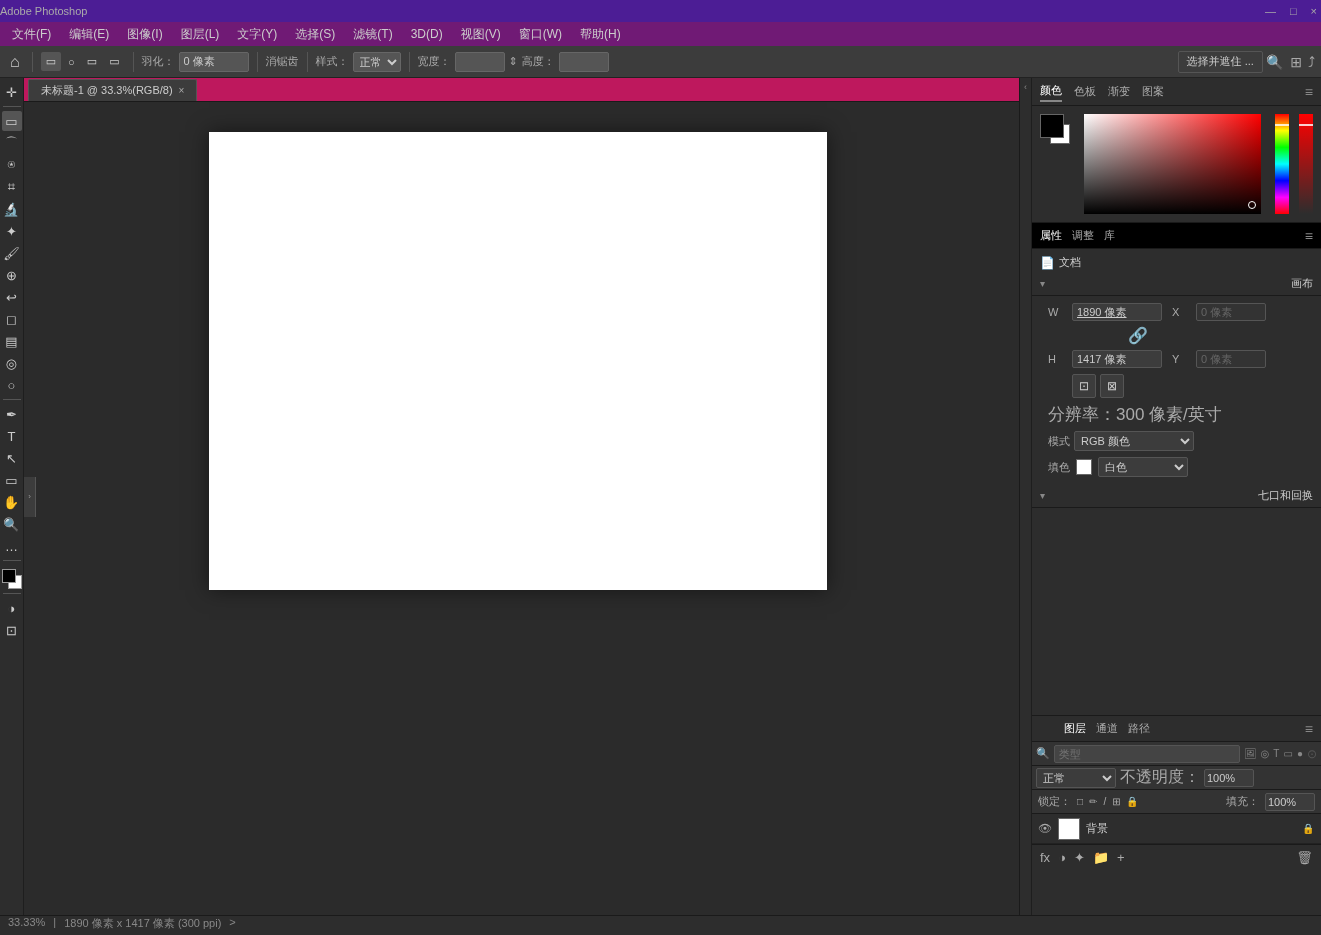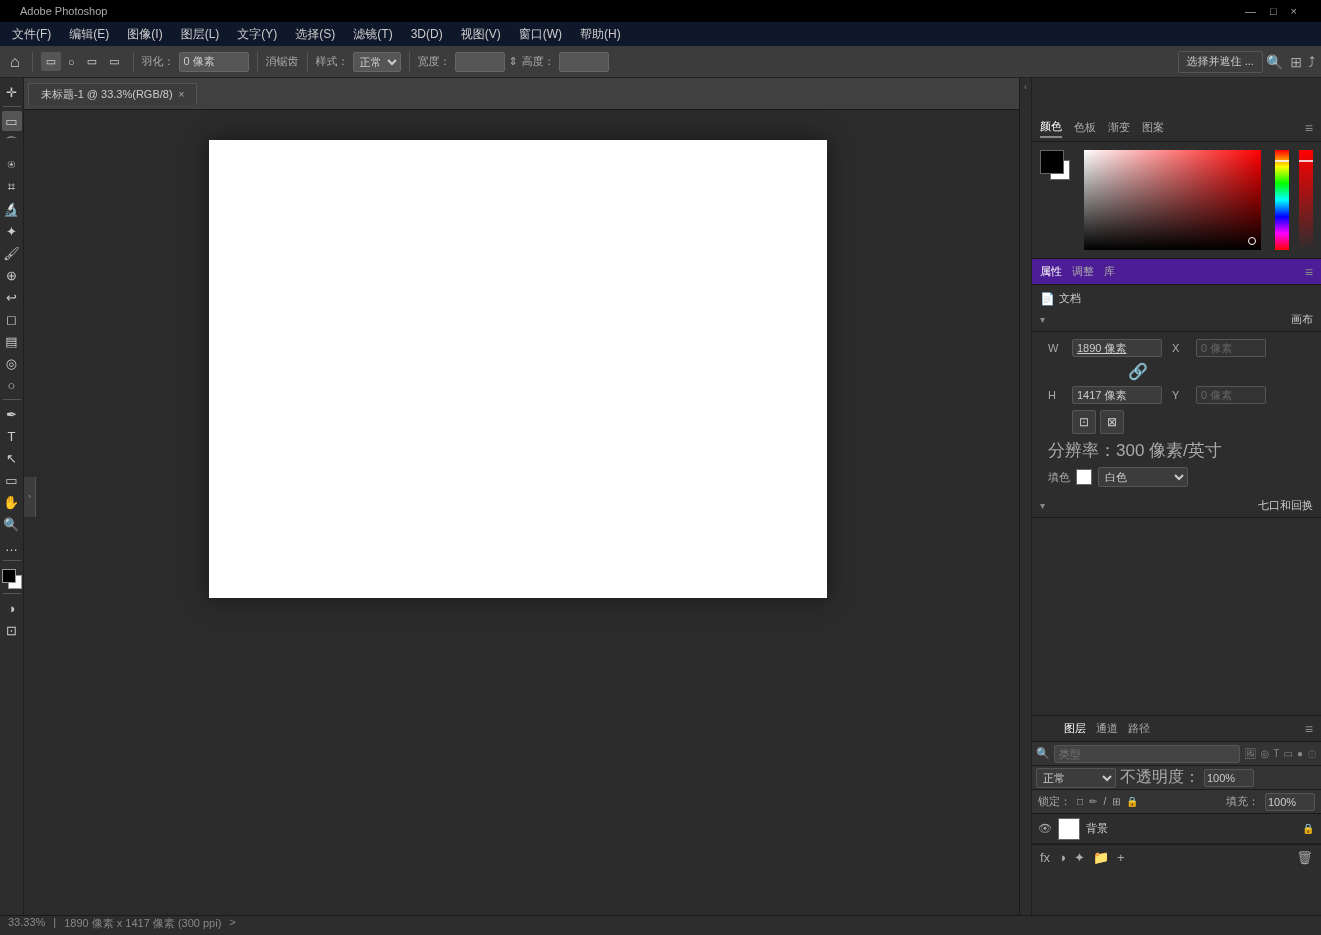"Adobe Photoshop" #title-bar { background: #000000 -> #4c1d95; padding: 0 20px -> 0 0 }
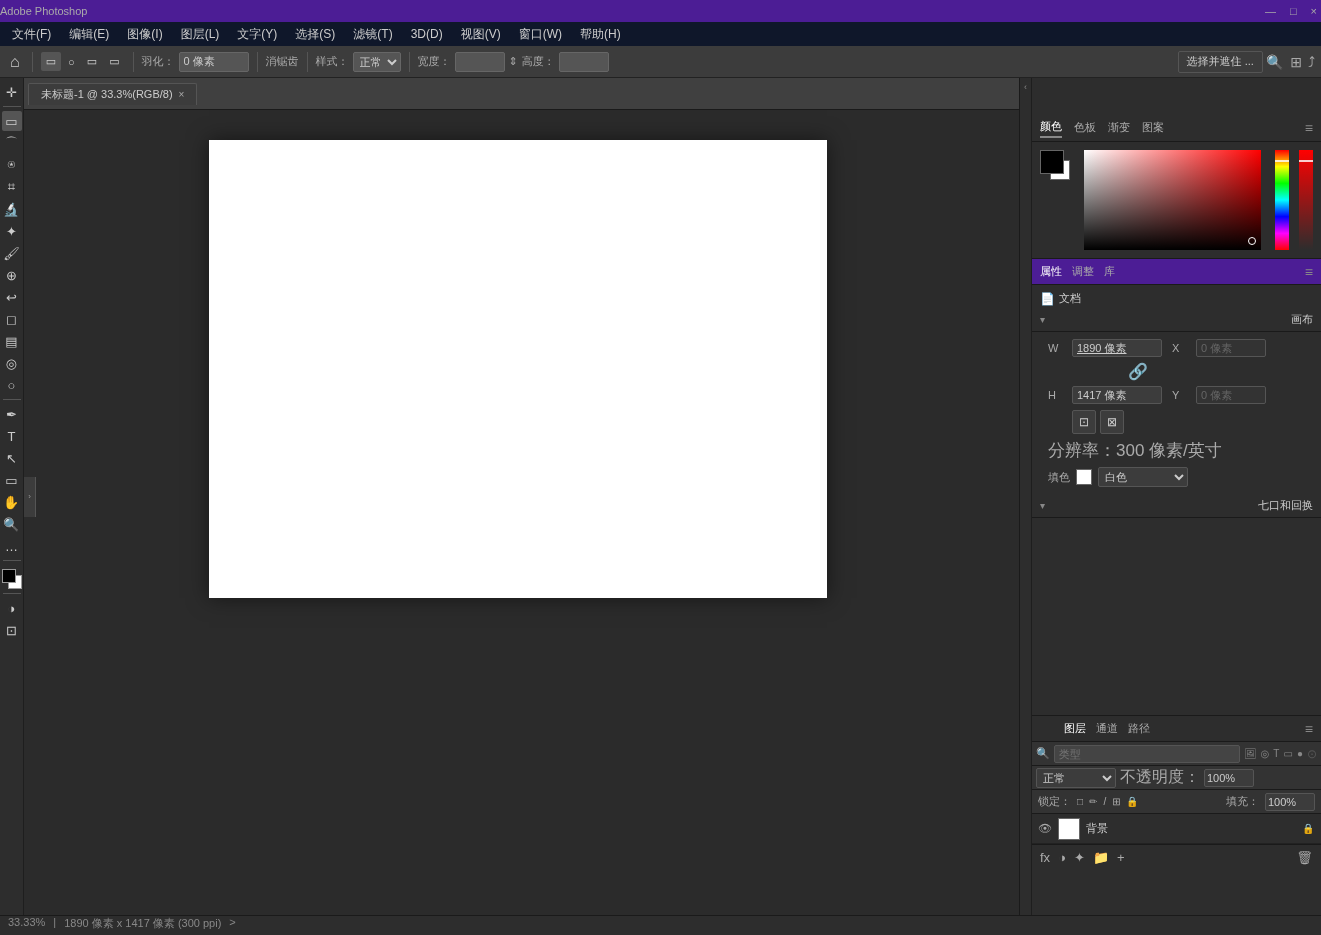"文件(F)" #menu-bar { background: #0f172a -> #701a75 }
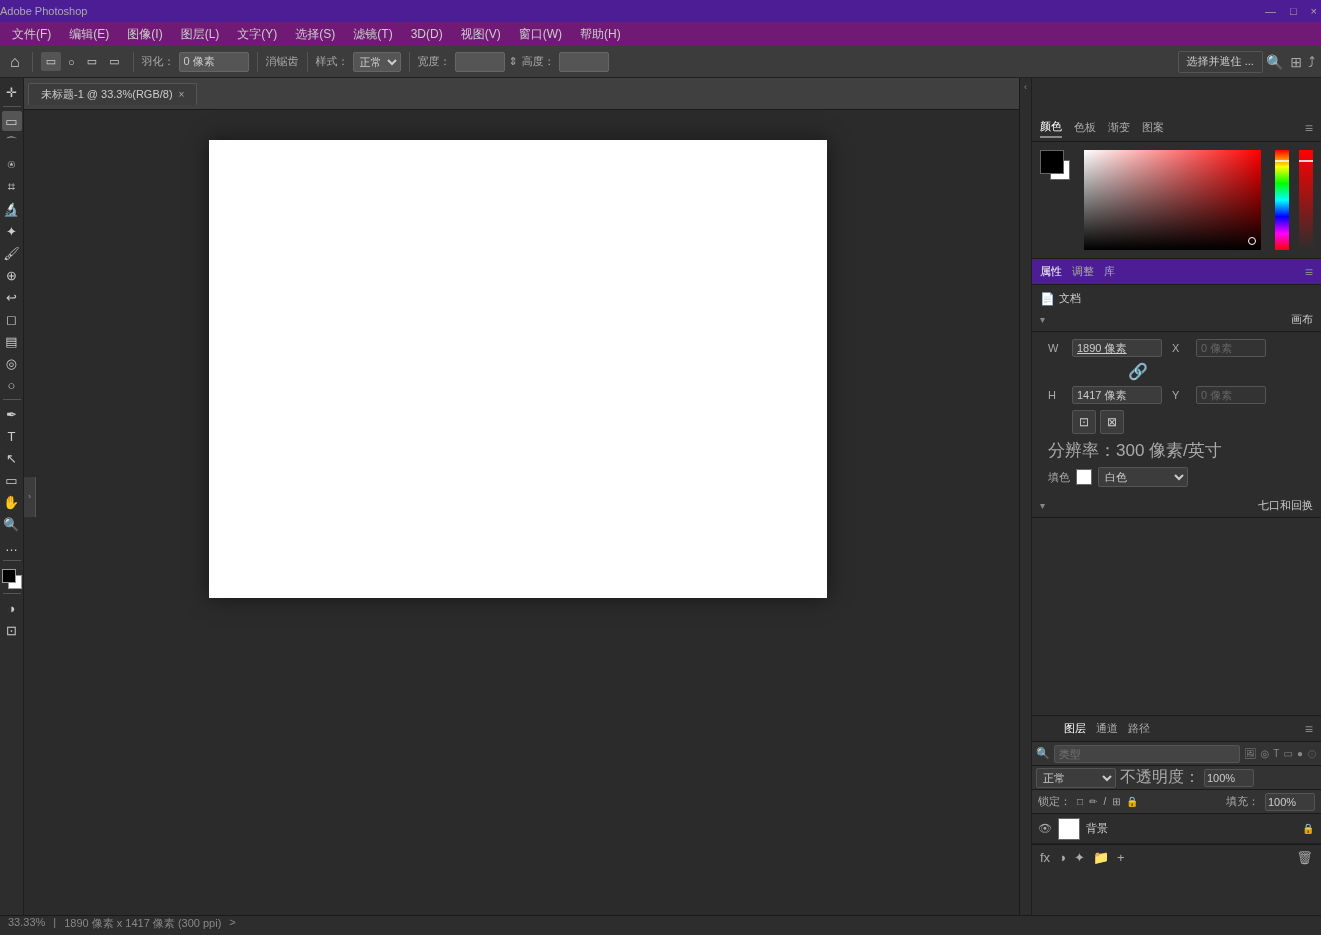"未标题-1 @ 33.3%(RGB/8)" #tab-bar { background: #404040 -> #be185d; height: 32px -> 24px }
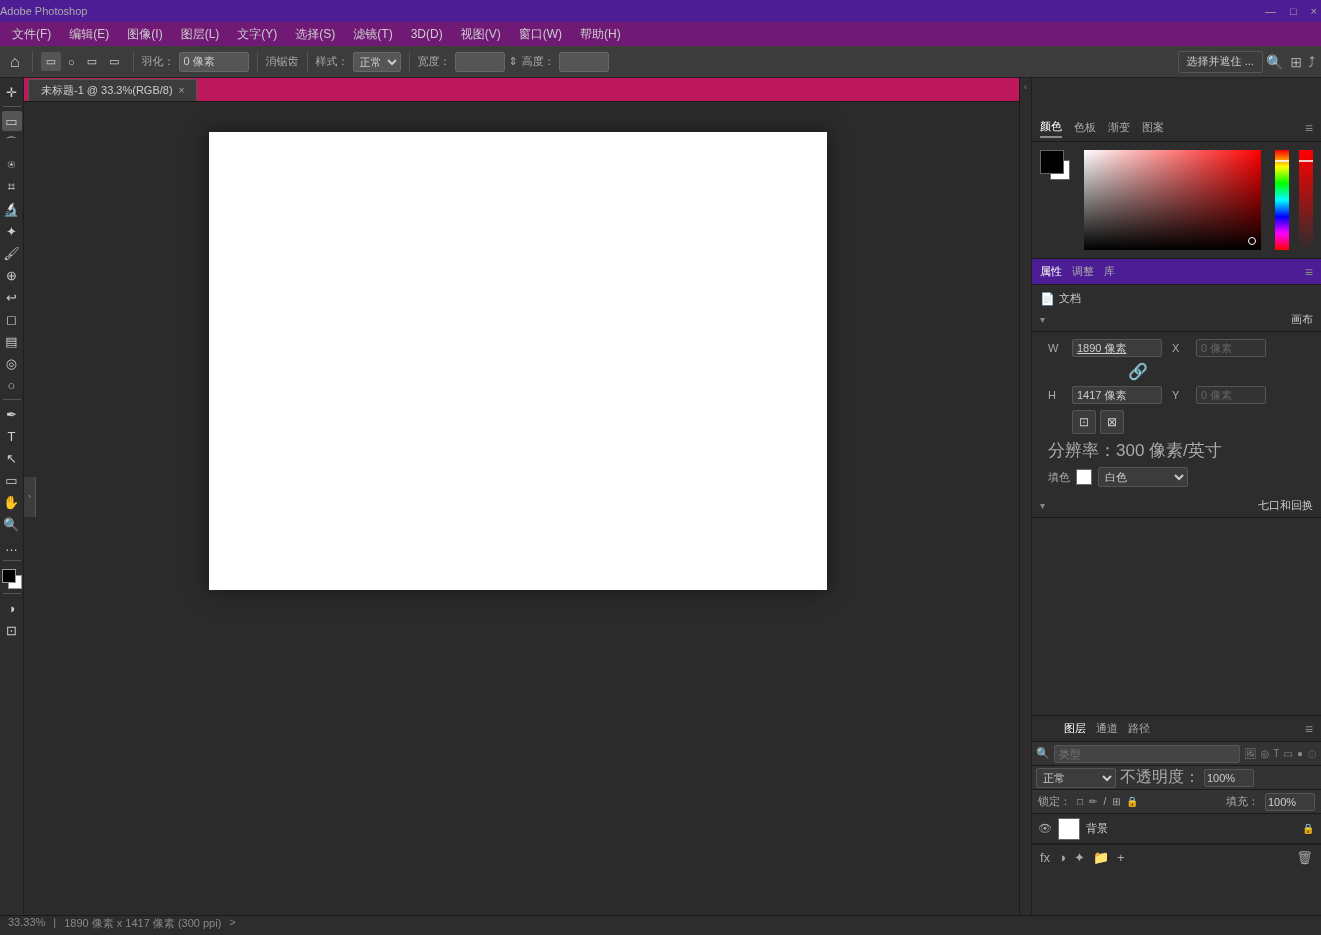"颜色" #color-panel { margin-top: 36px -> none }
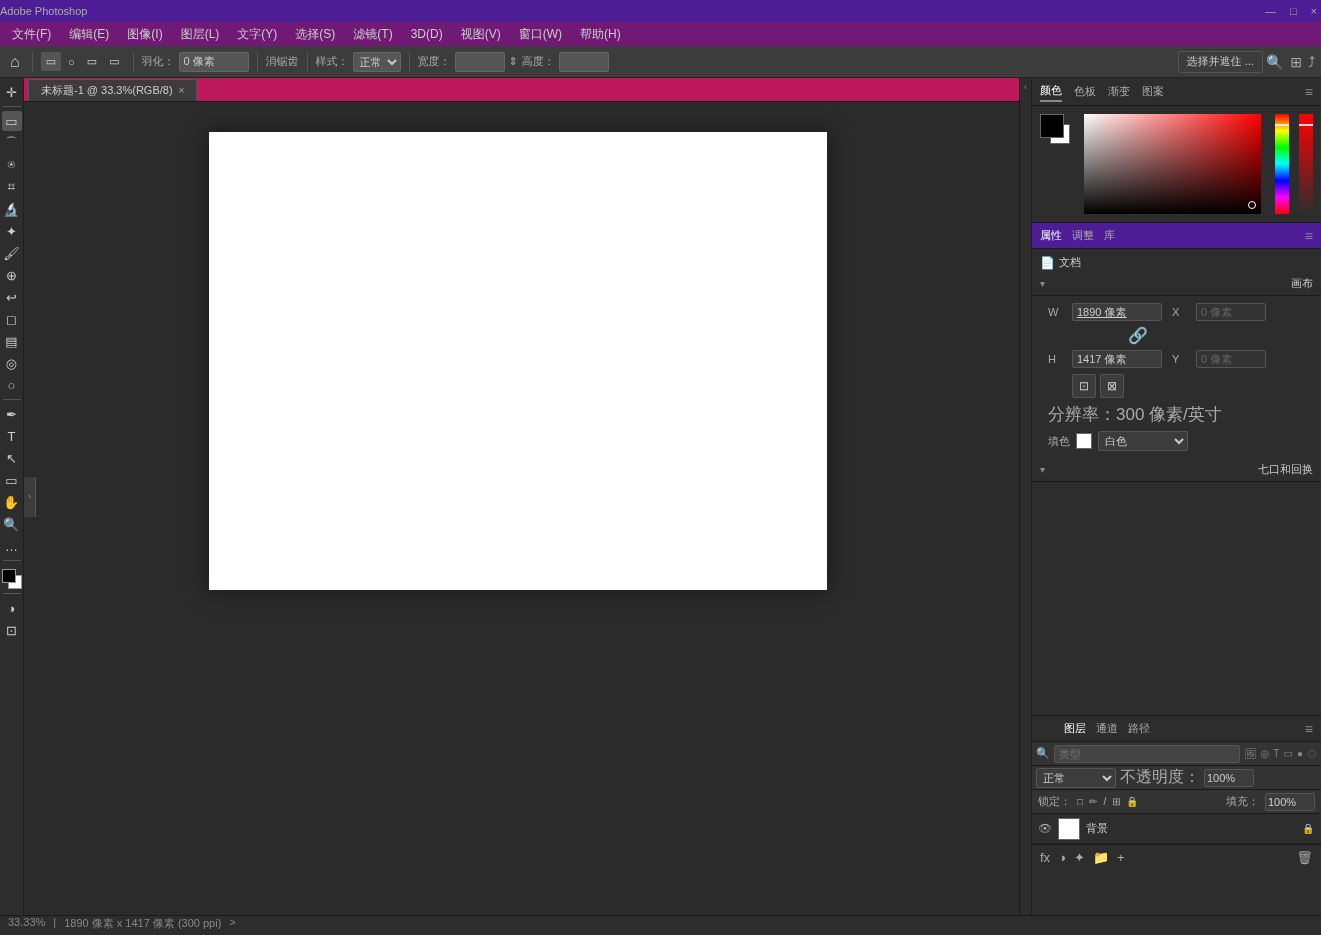"属性" #right-panel-tabs { background: #4c1d95 -> #000000 }
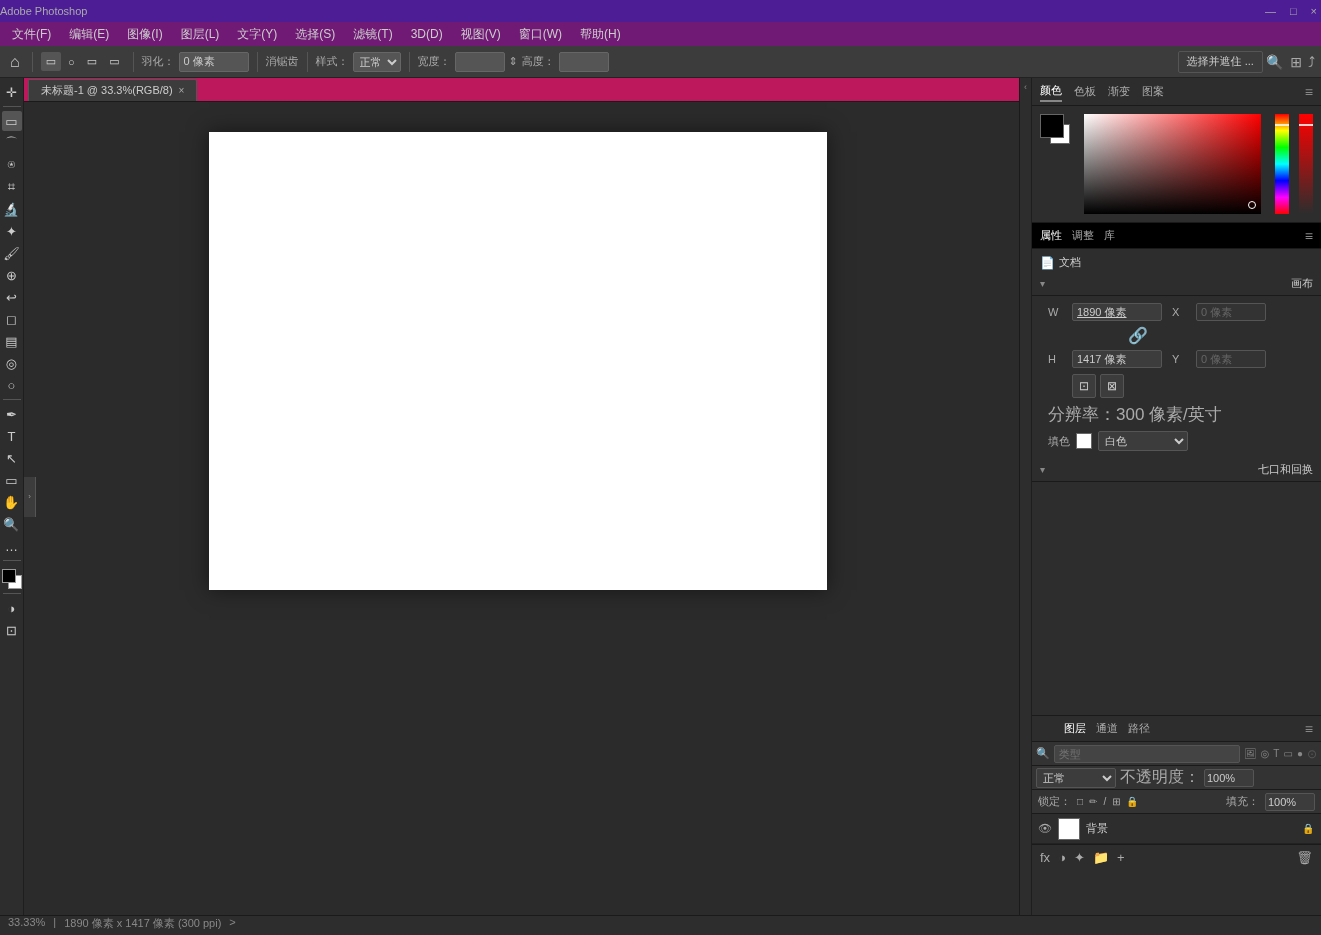"模式" div.prop-row { html: none -> <div> <span>模式</span> <select> <option>RGB 颜色</option> </select> </div> }
